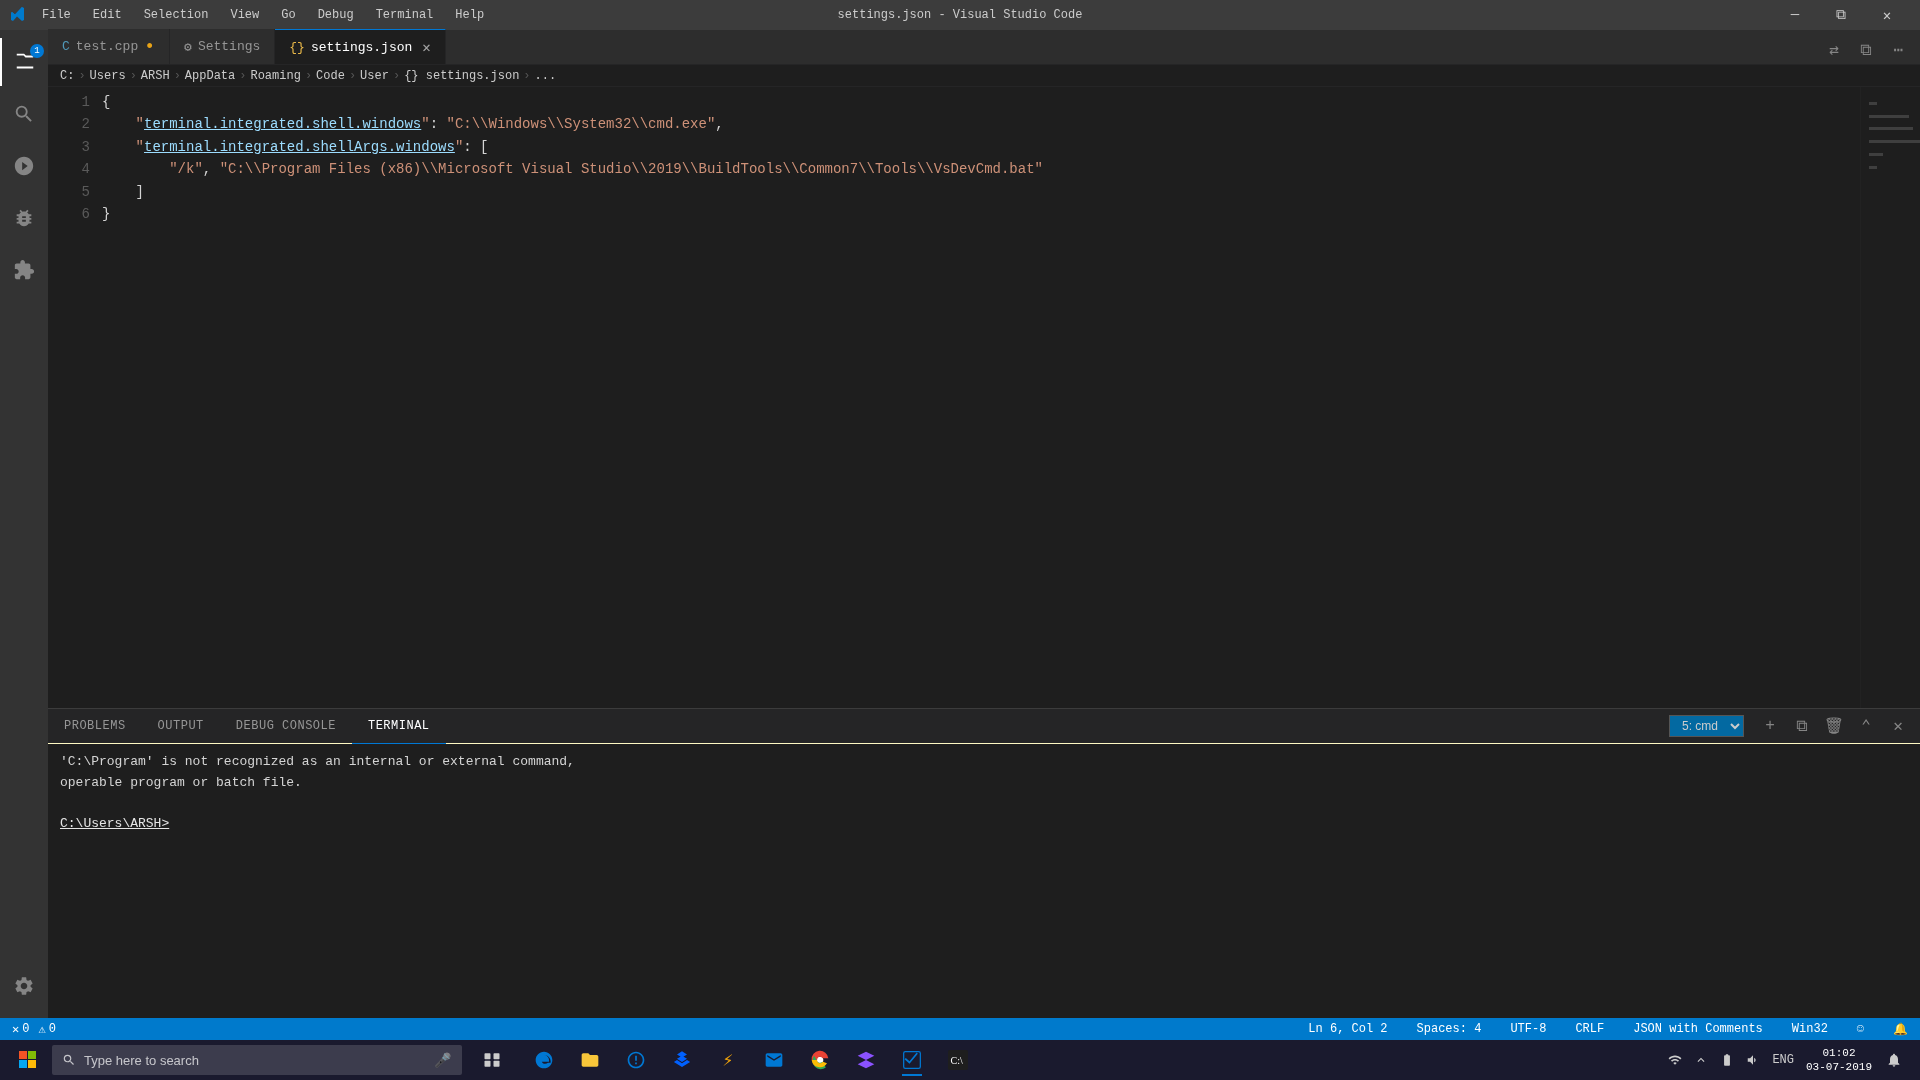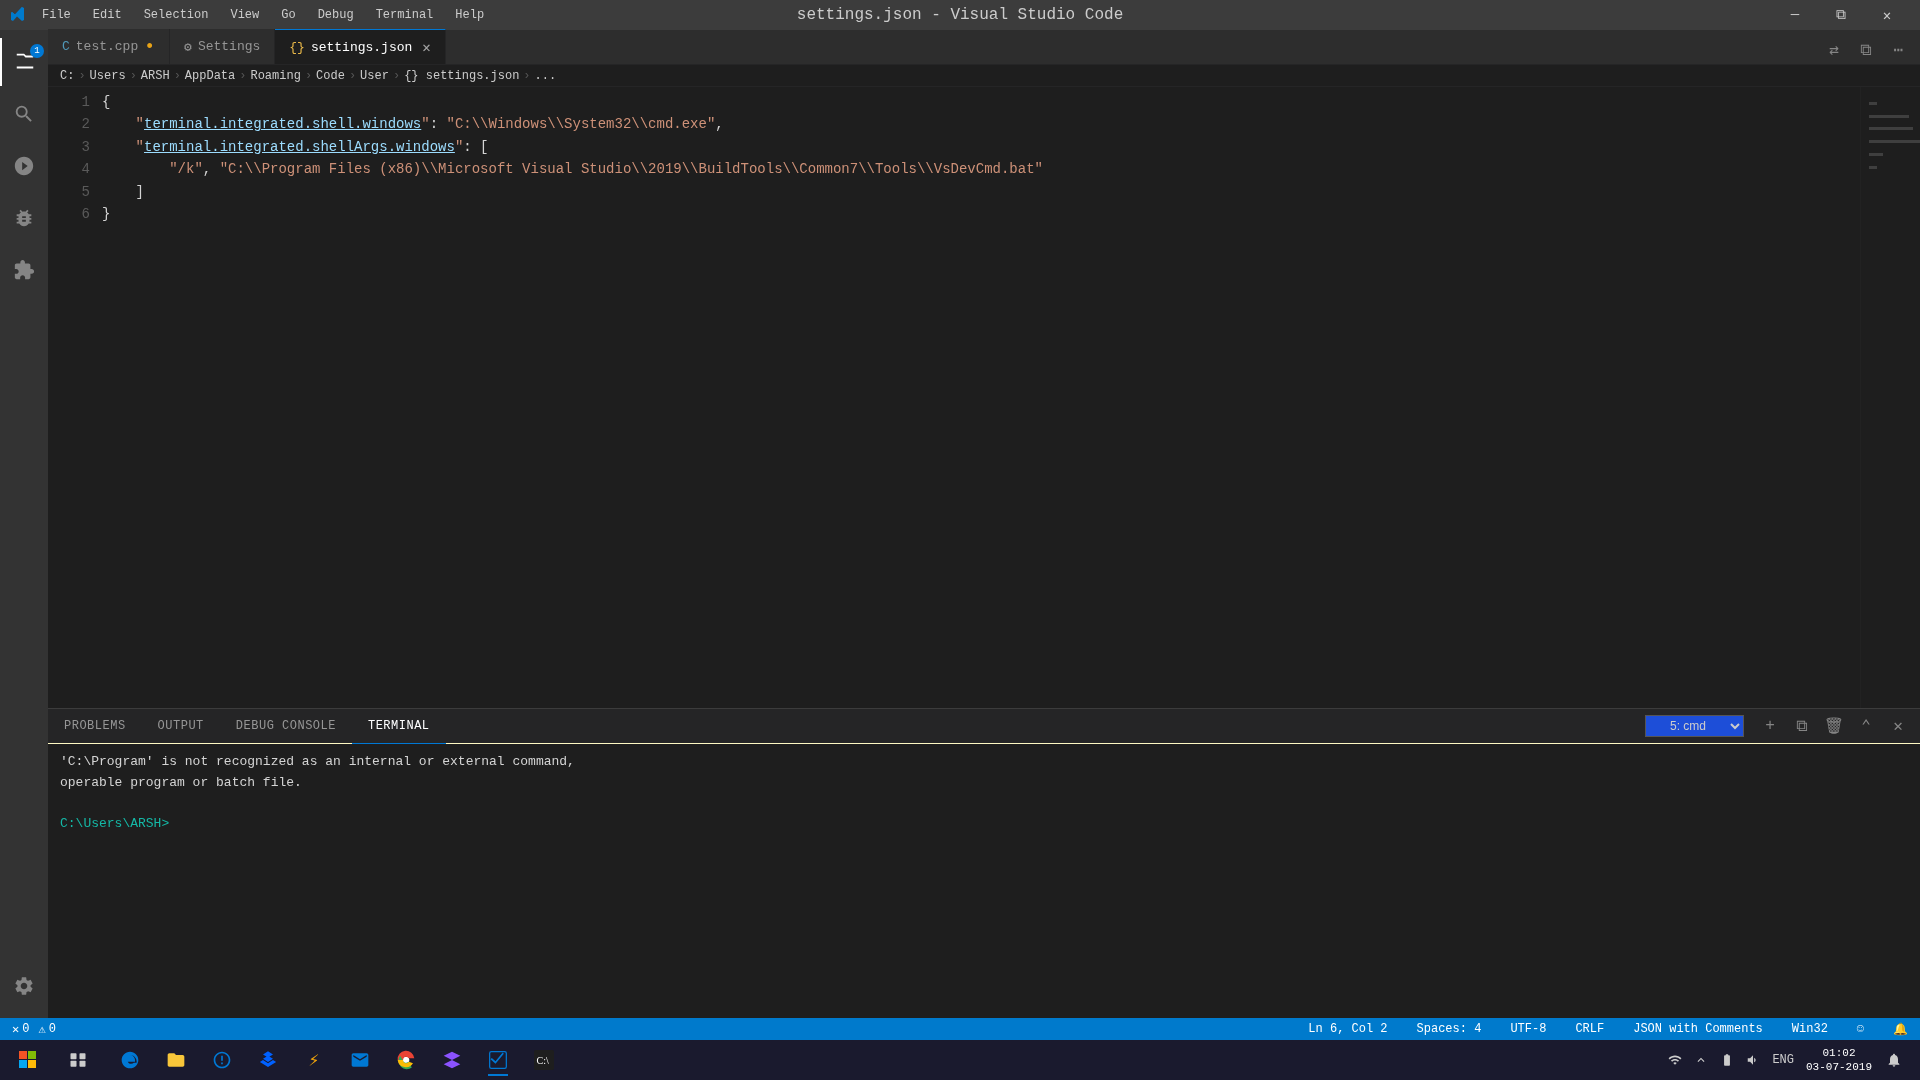"settings.json - Visual Studio Code" .titlebar-center { font-size: 16px -> 12px }
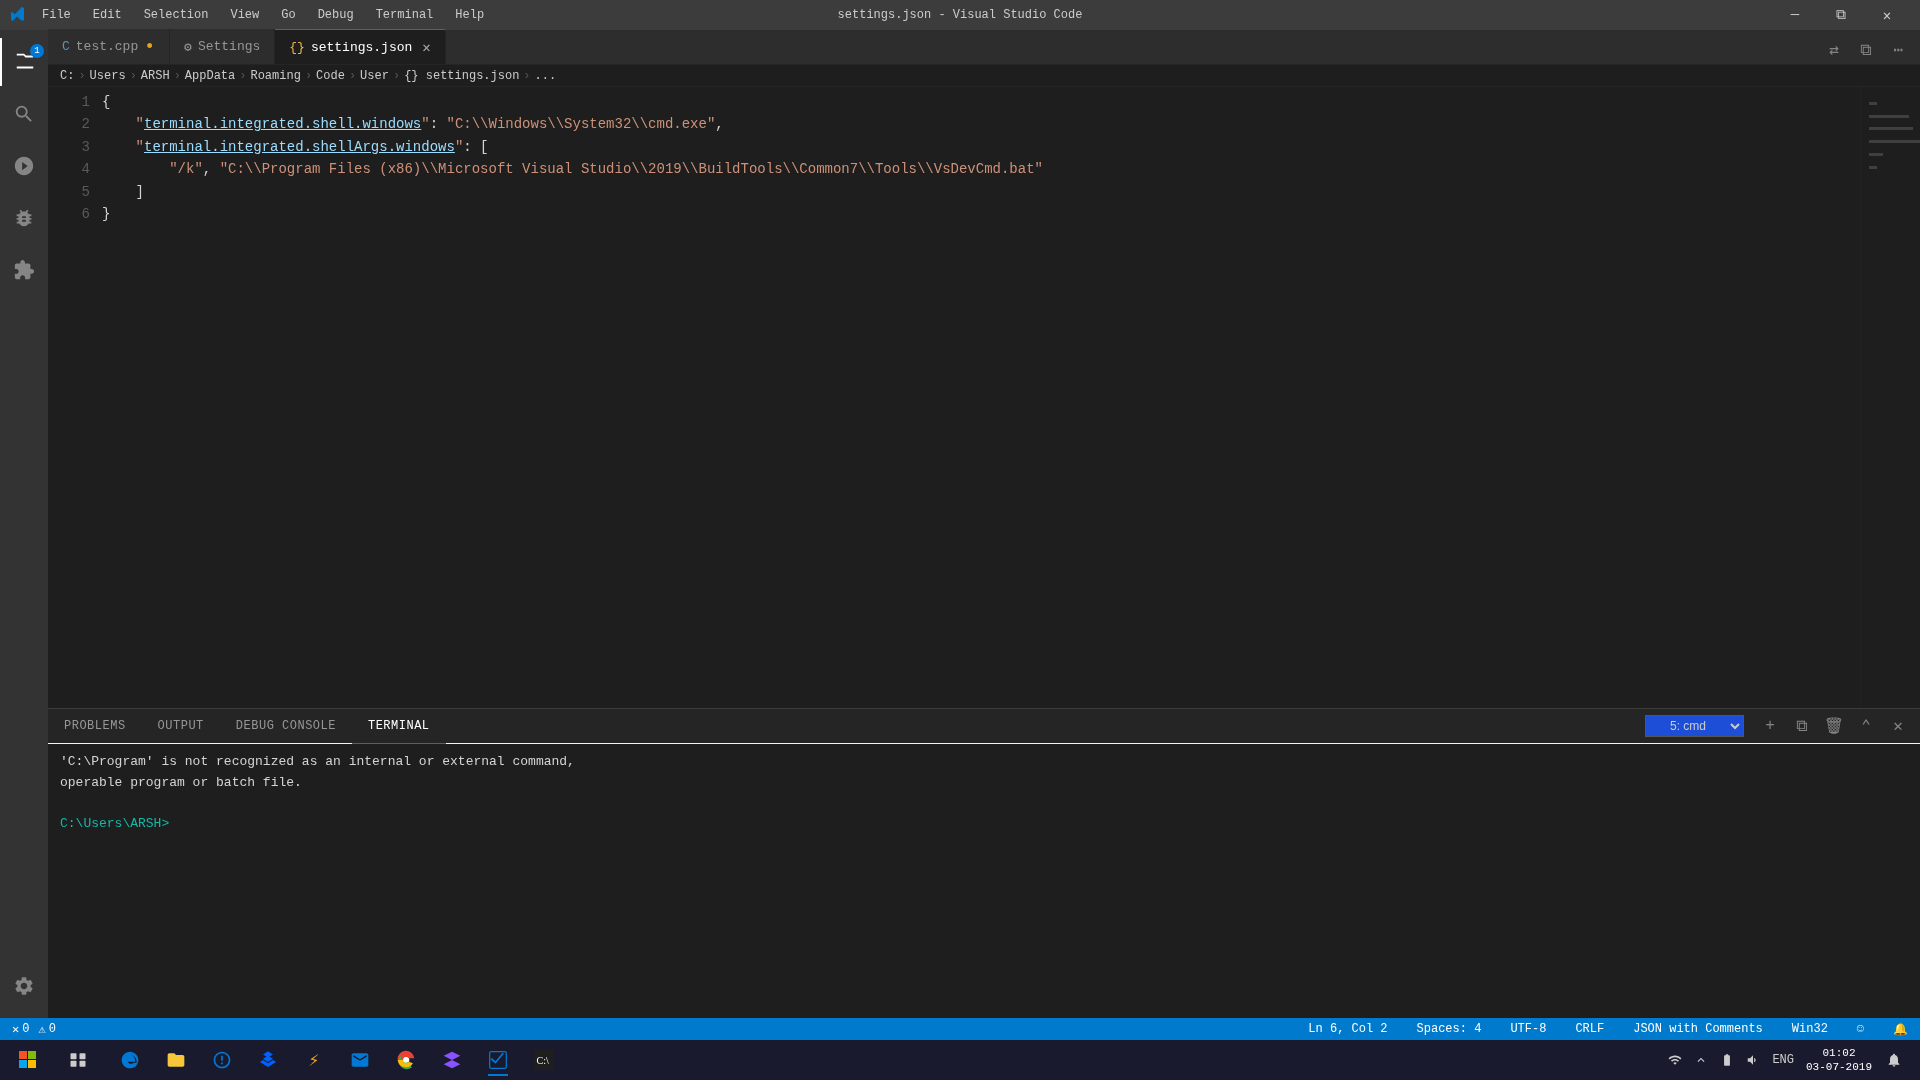"5: cmd" .terminal-dropdown { background: #1d4ed8 -> #0369a1; padding: 2px 20px -> 2px 8px }
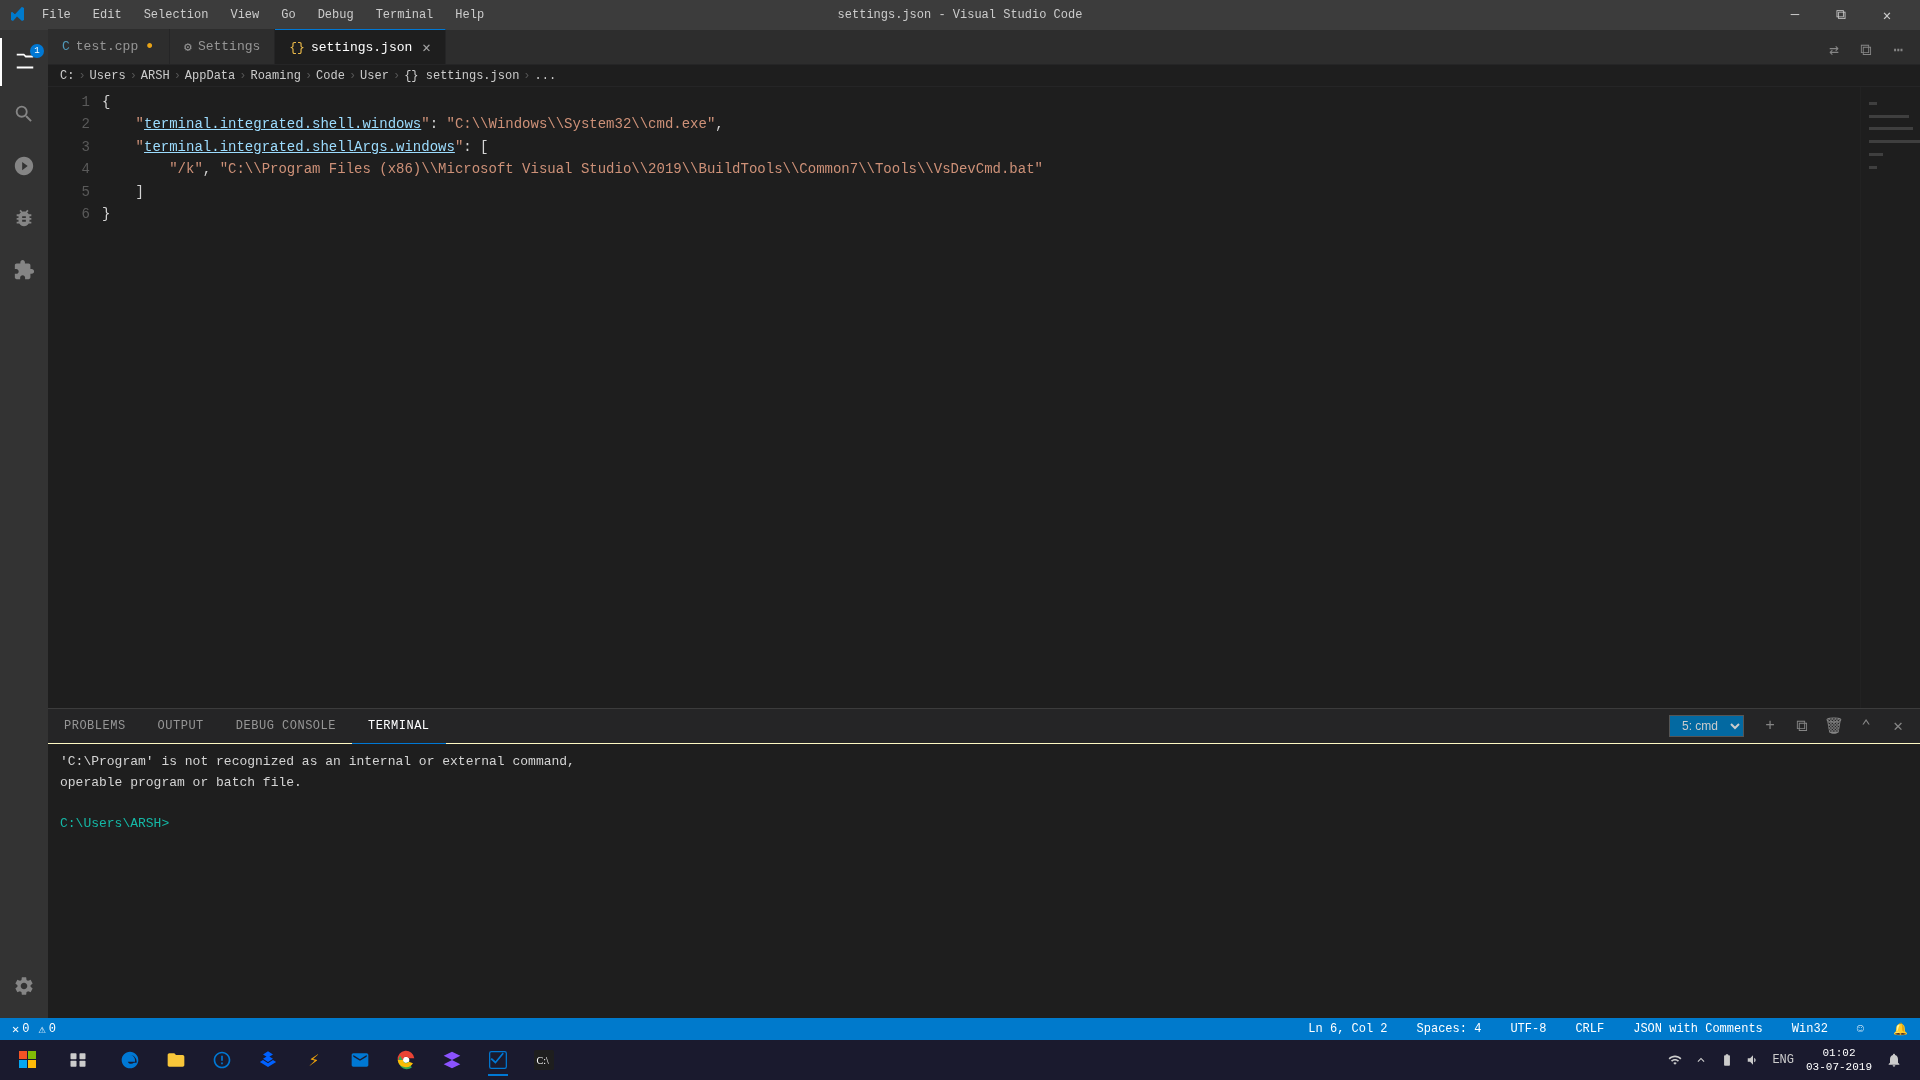"C:\Users\ARSH>" .terminal-prompt { color: #14b8a6 -> #e5e5e5; text-decoration: none -> underline }
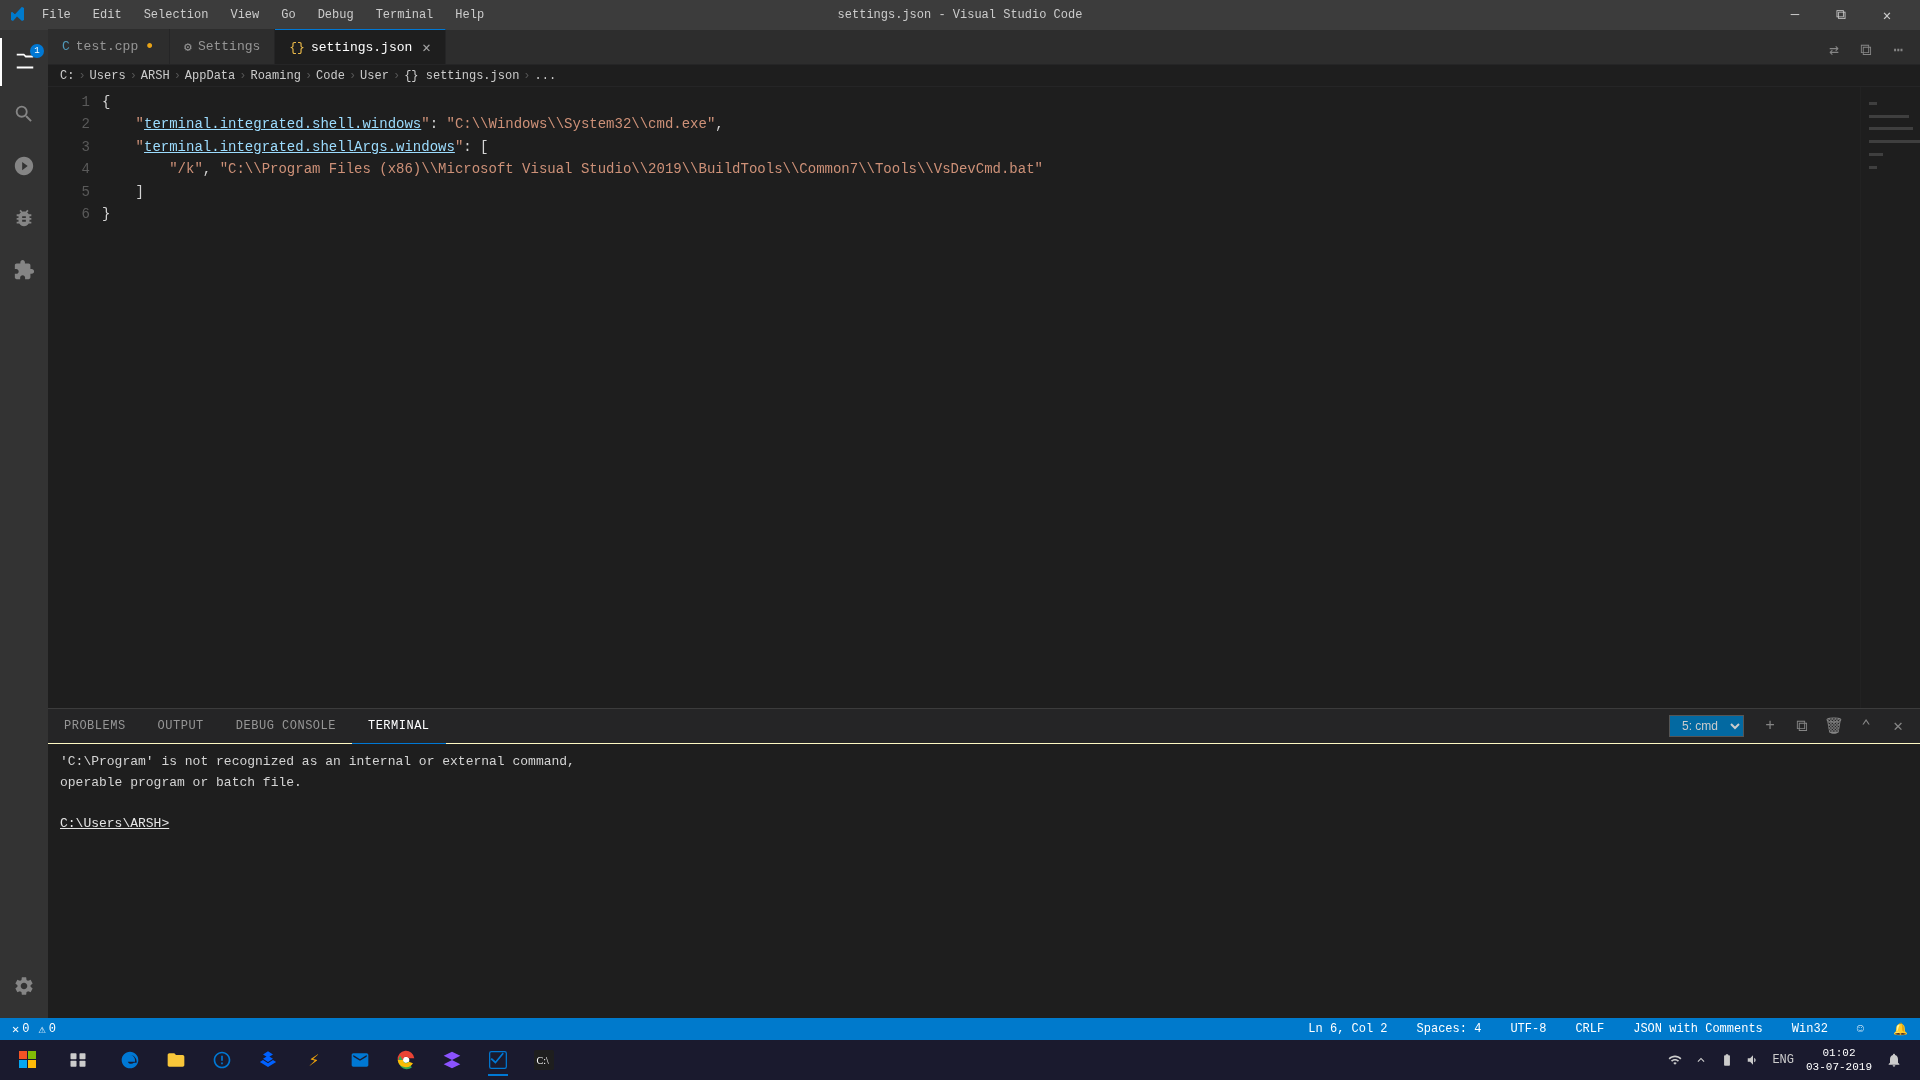"Type here to search" div.taskbar-search { html: none -> <div> <svg> <path></path> </svg> <input> <span>🎤</span> </div> }
